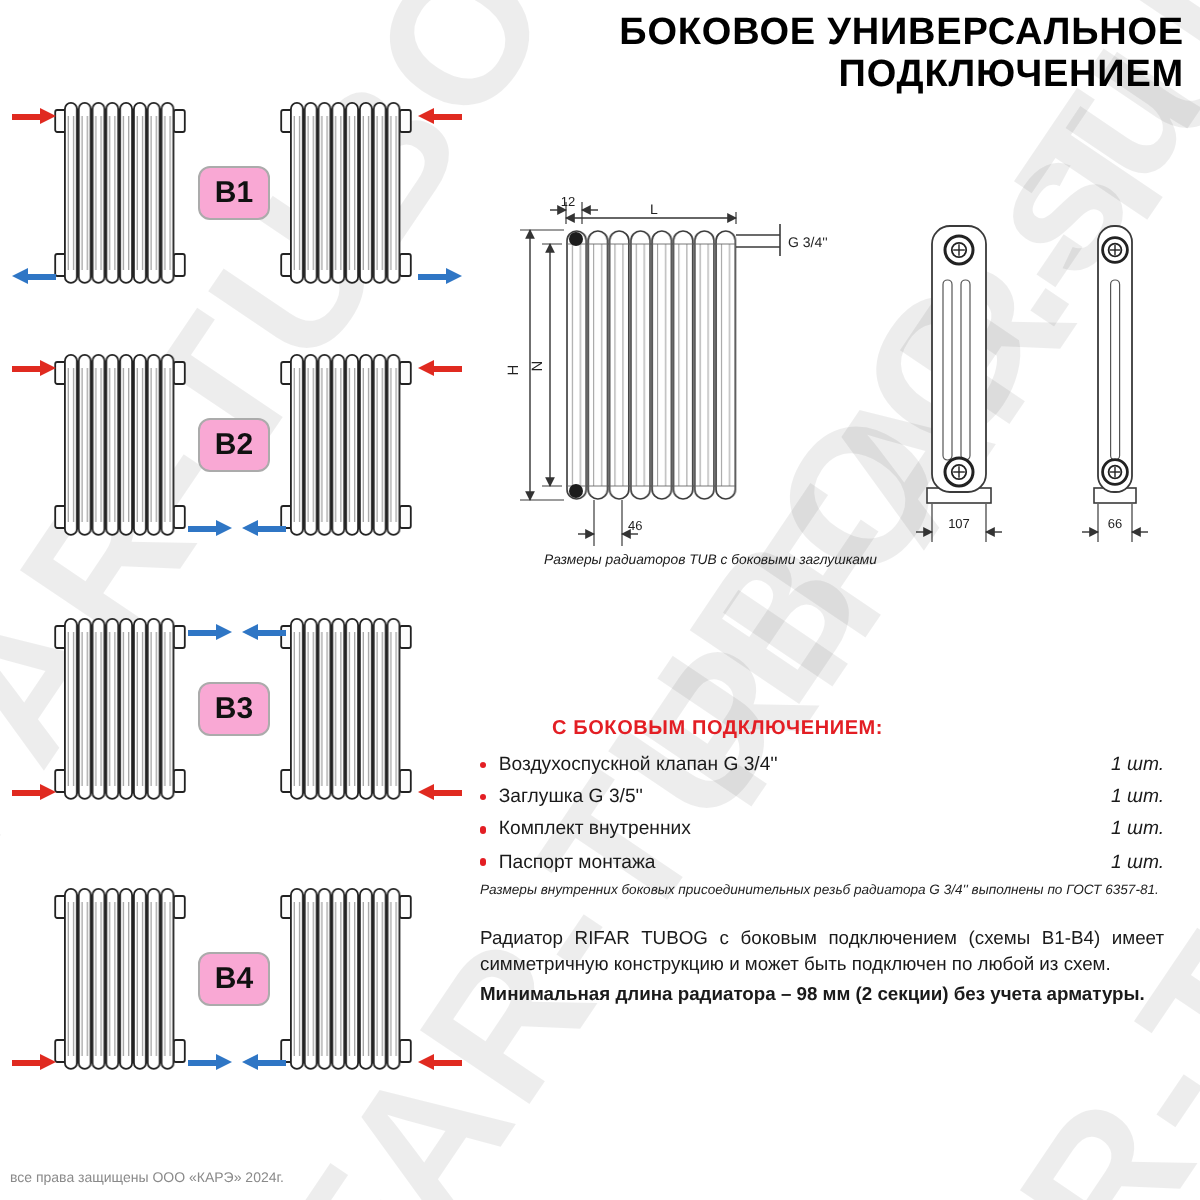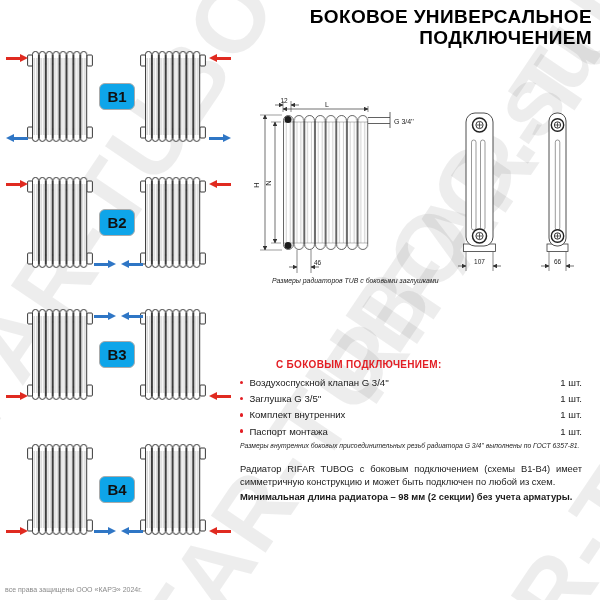"B1" .badge { background: #0ea5e9 -> #f9a8d4 }
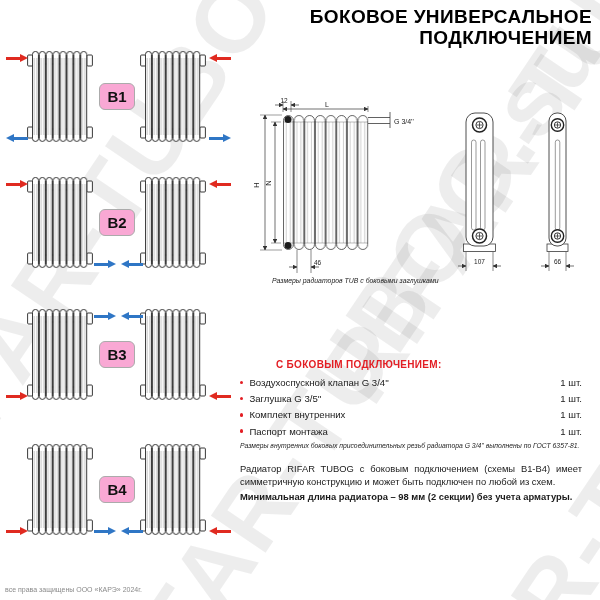"1 шт." .kit-item .qty { font-style: none -> italic }
